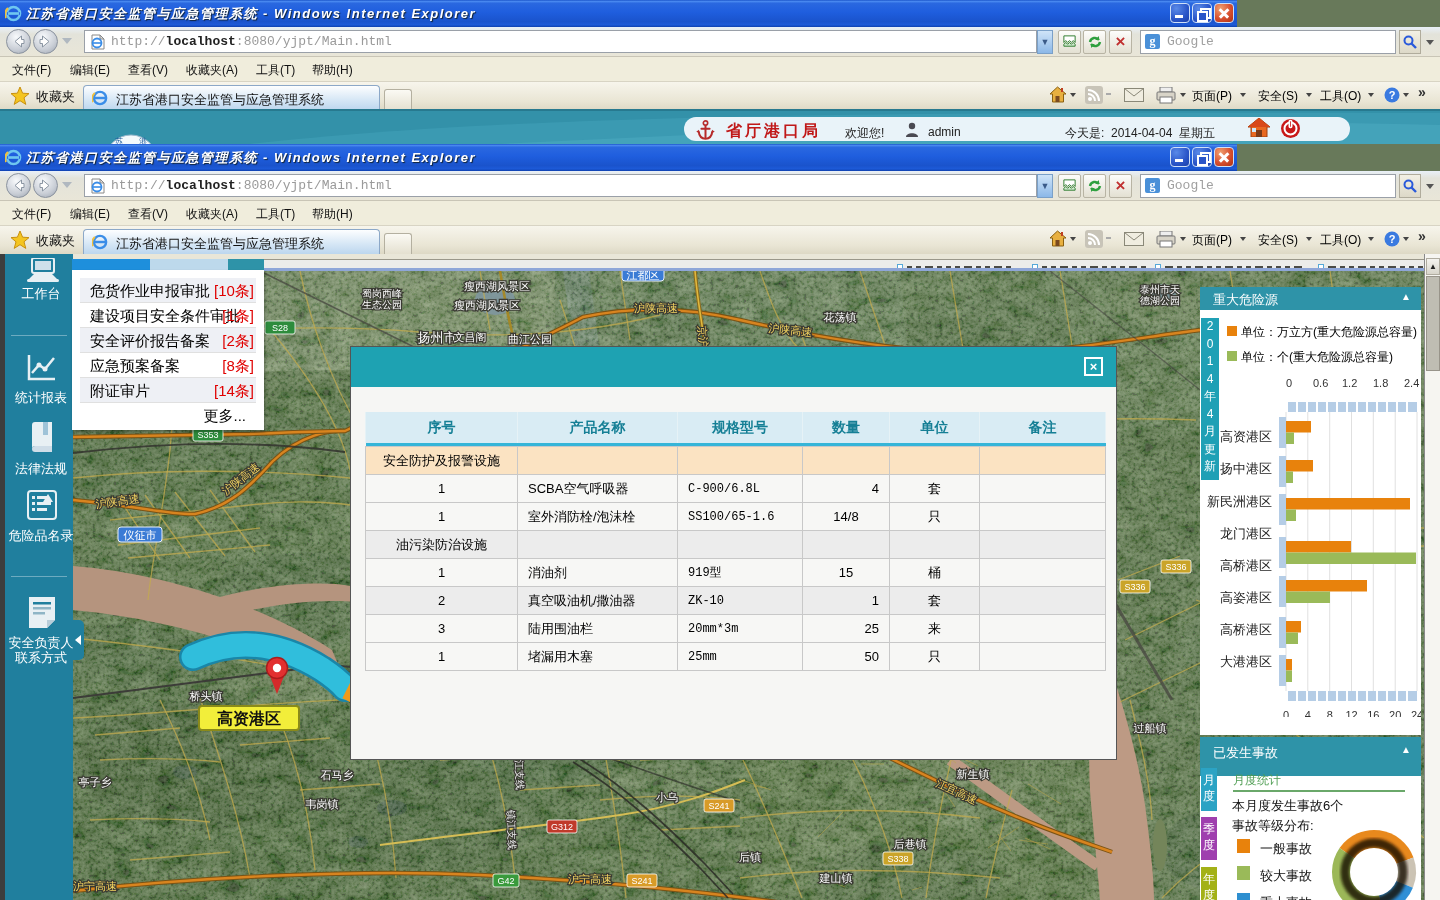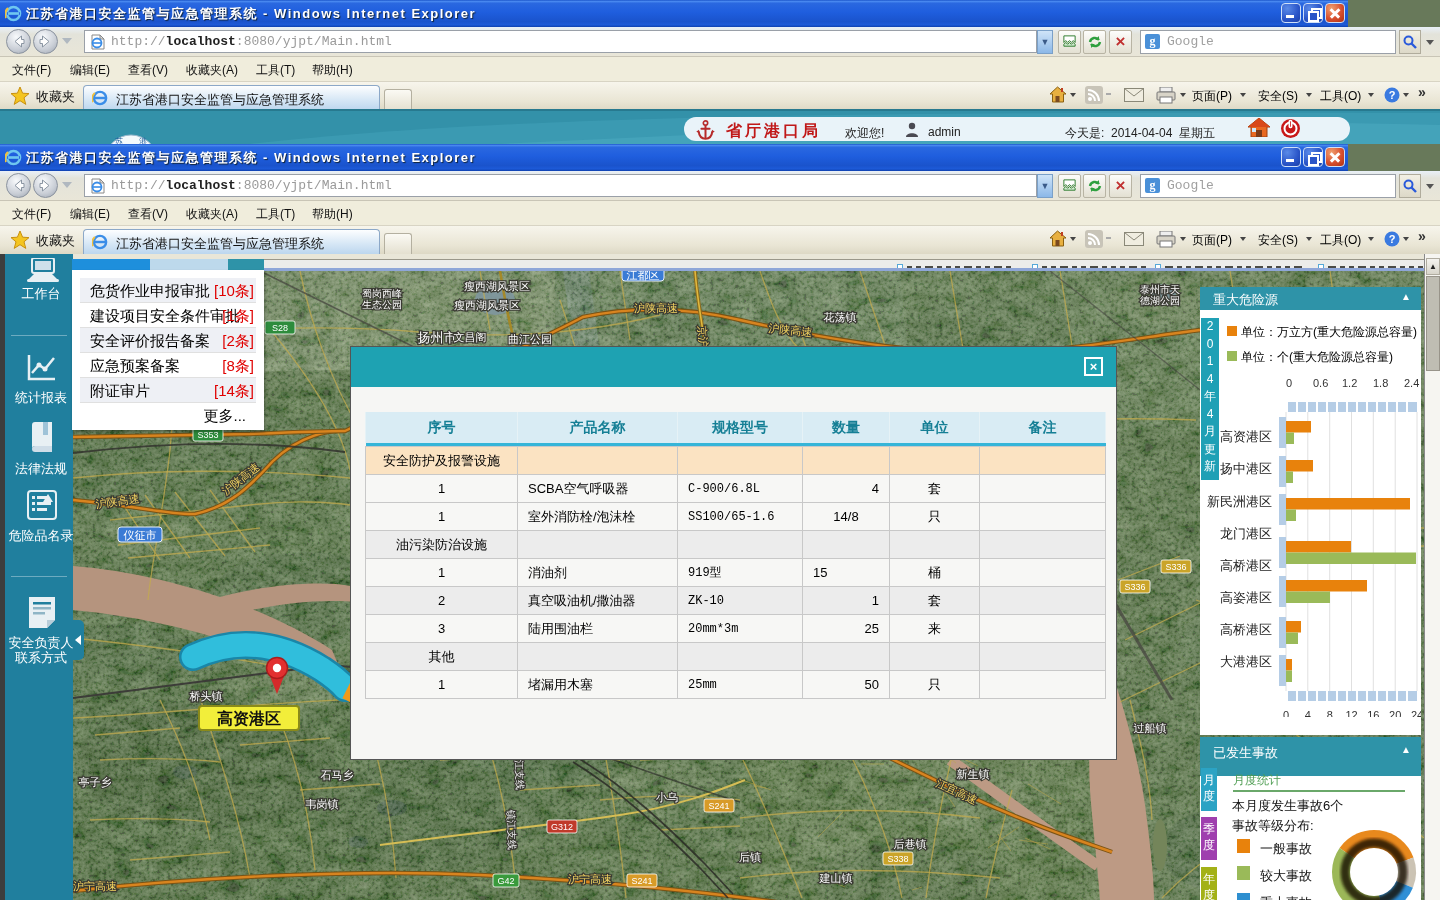"江苏省港口安全监管与应急管理系统 - Windows Internet" .tbar { font-style: none -> italic; width: 1348px -> 1237px }
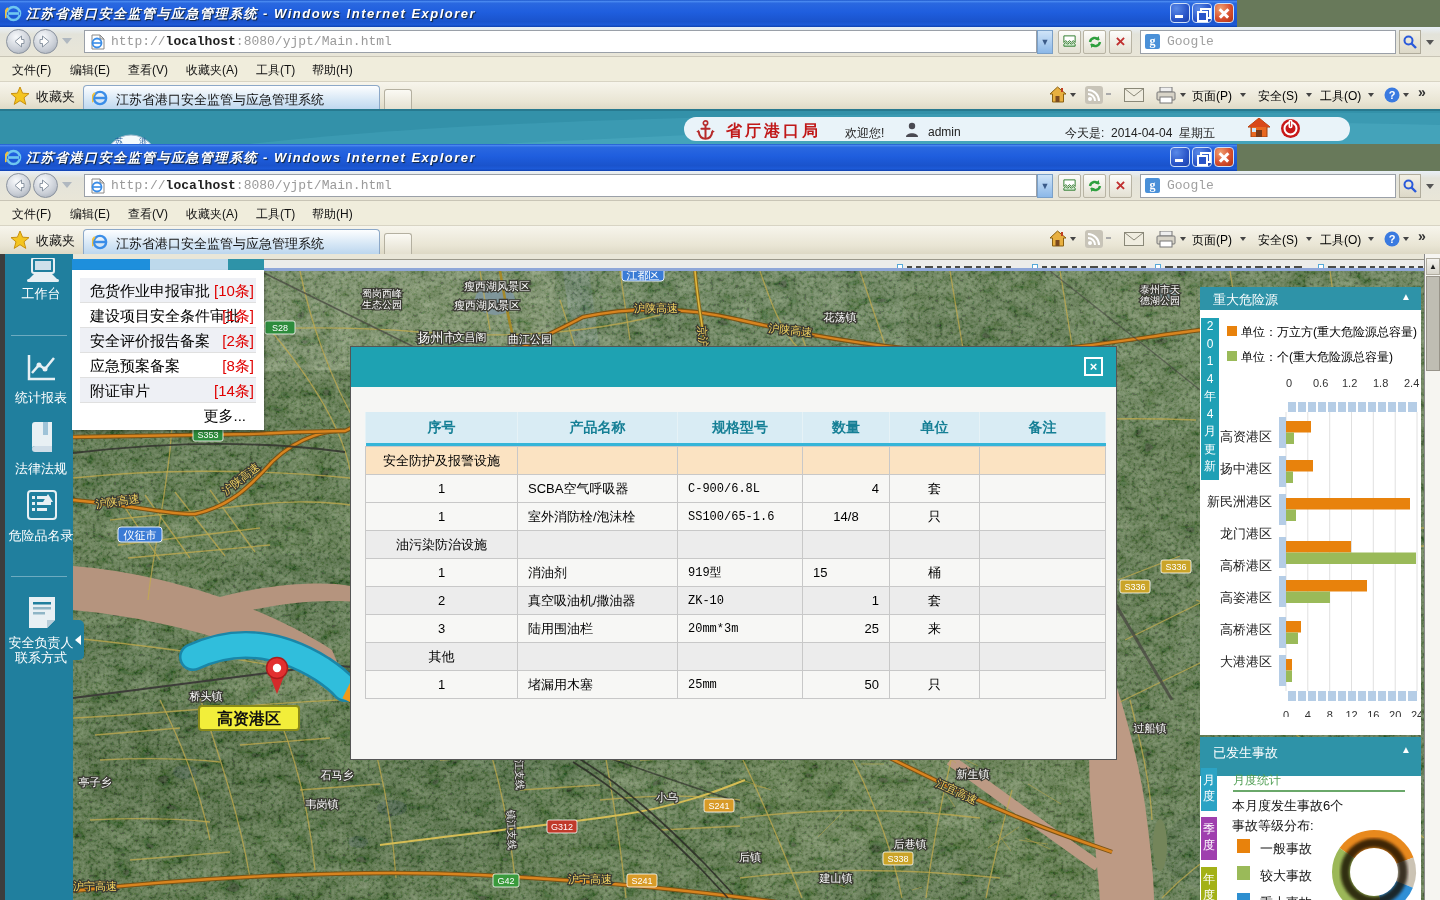"15" td { text-align: left -> center }
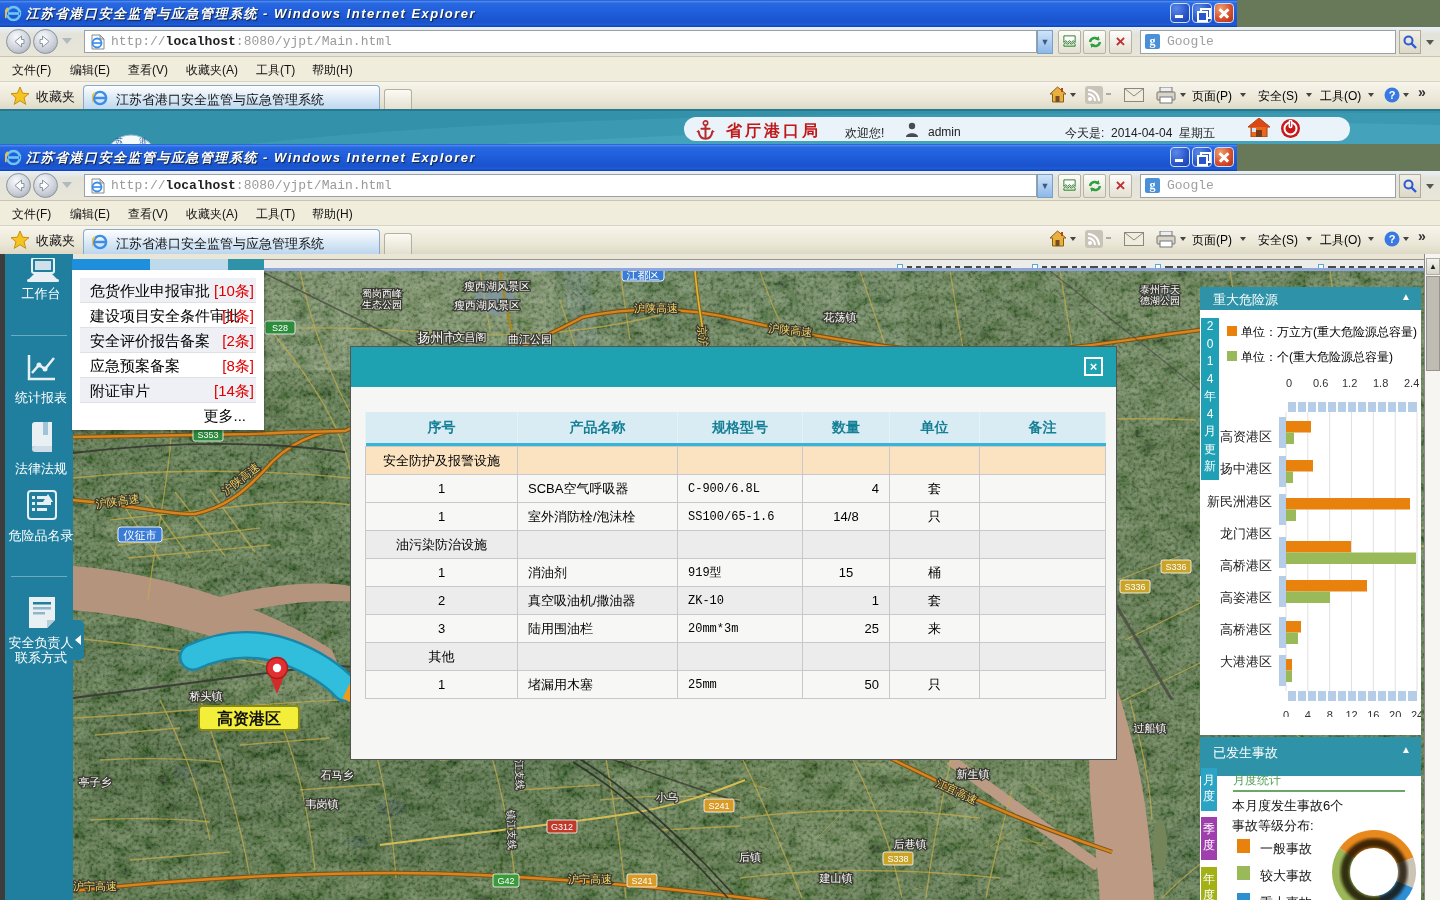"其他" tr.cat { html: <tr> <td>其他</td> <td></td> <td></td> <td></td> <td></td> <td></td> </tr> -> none }
